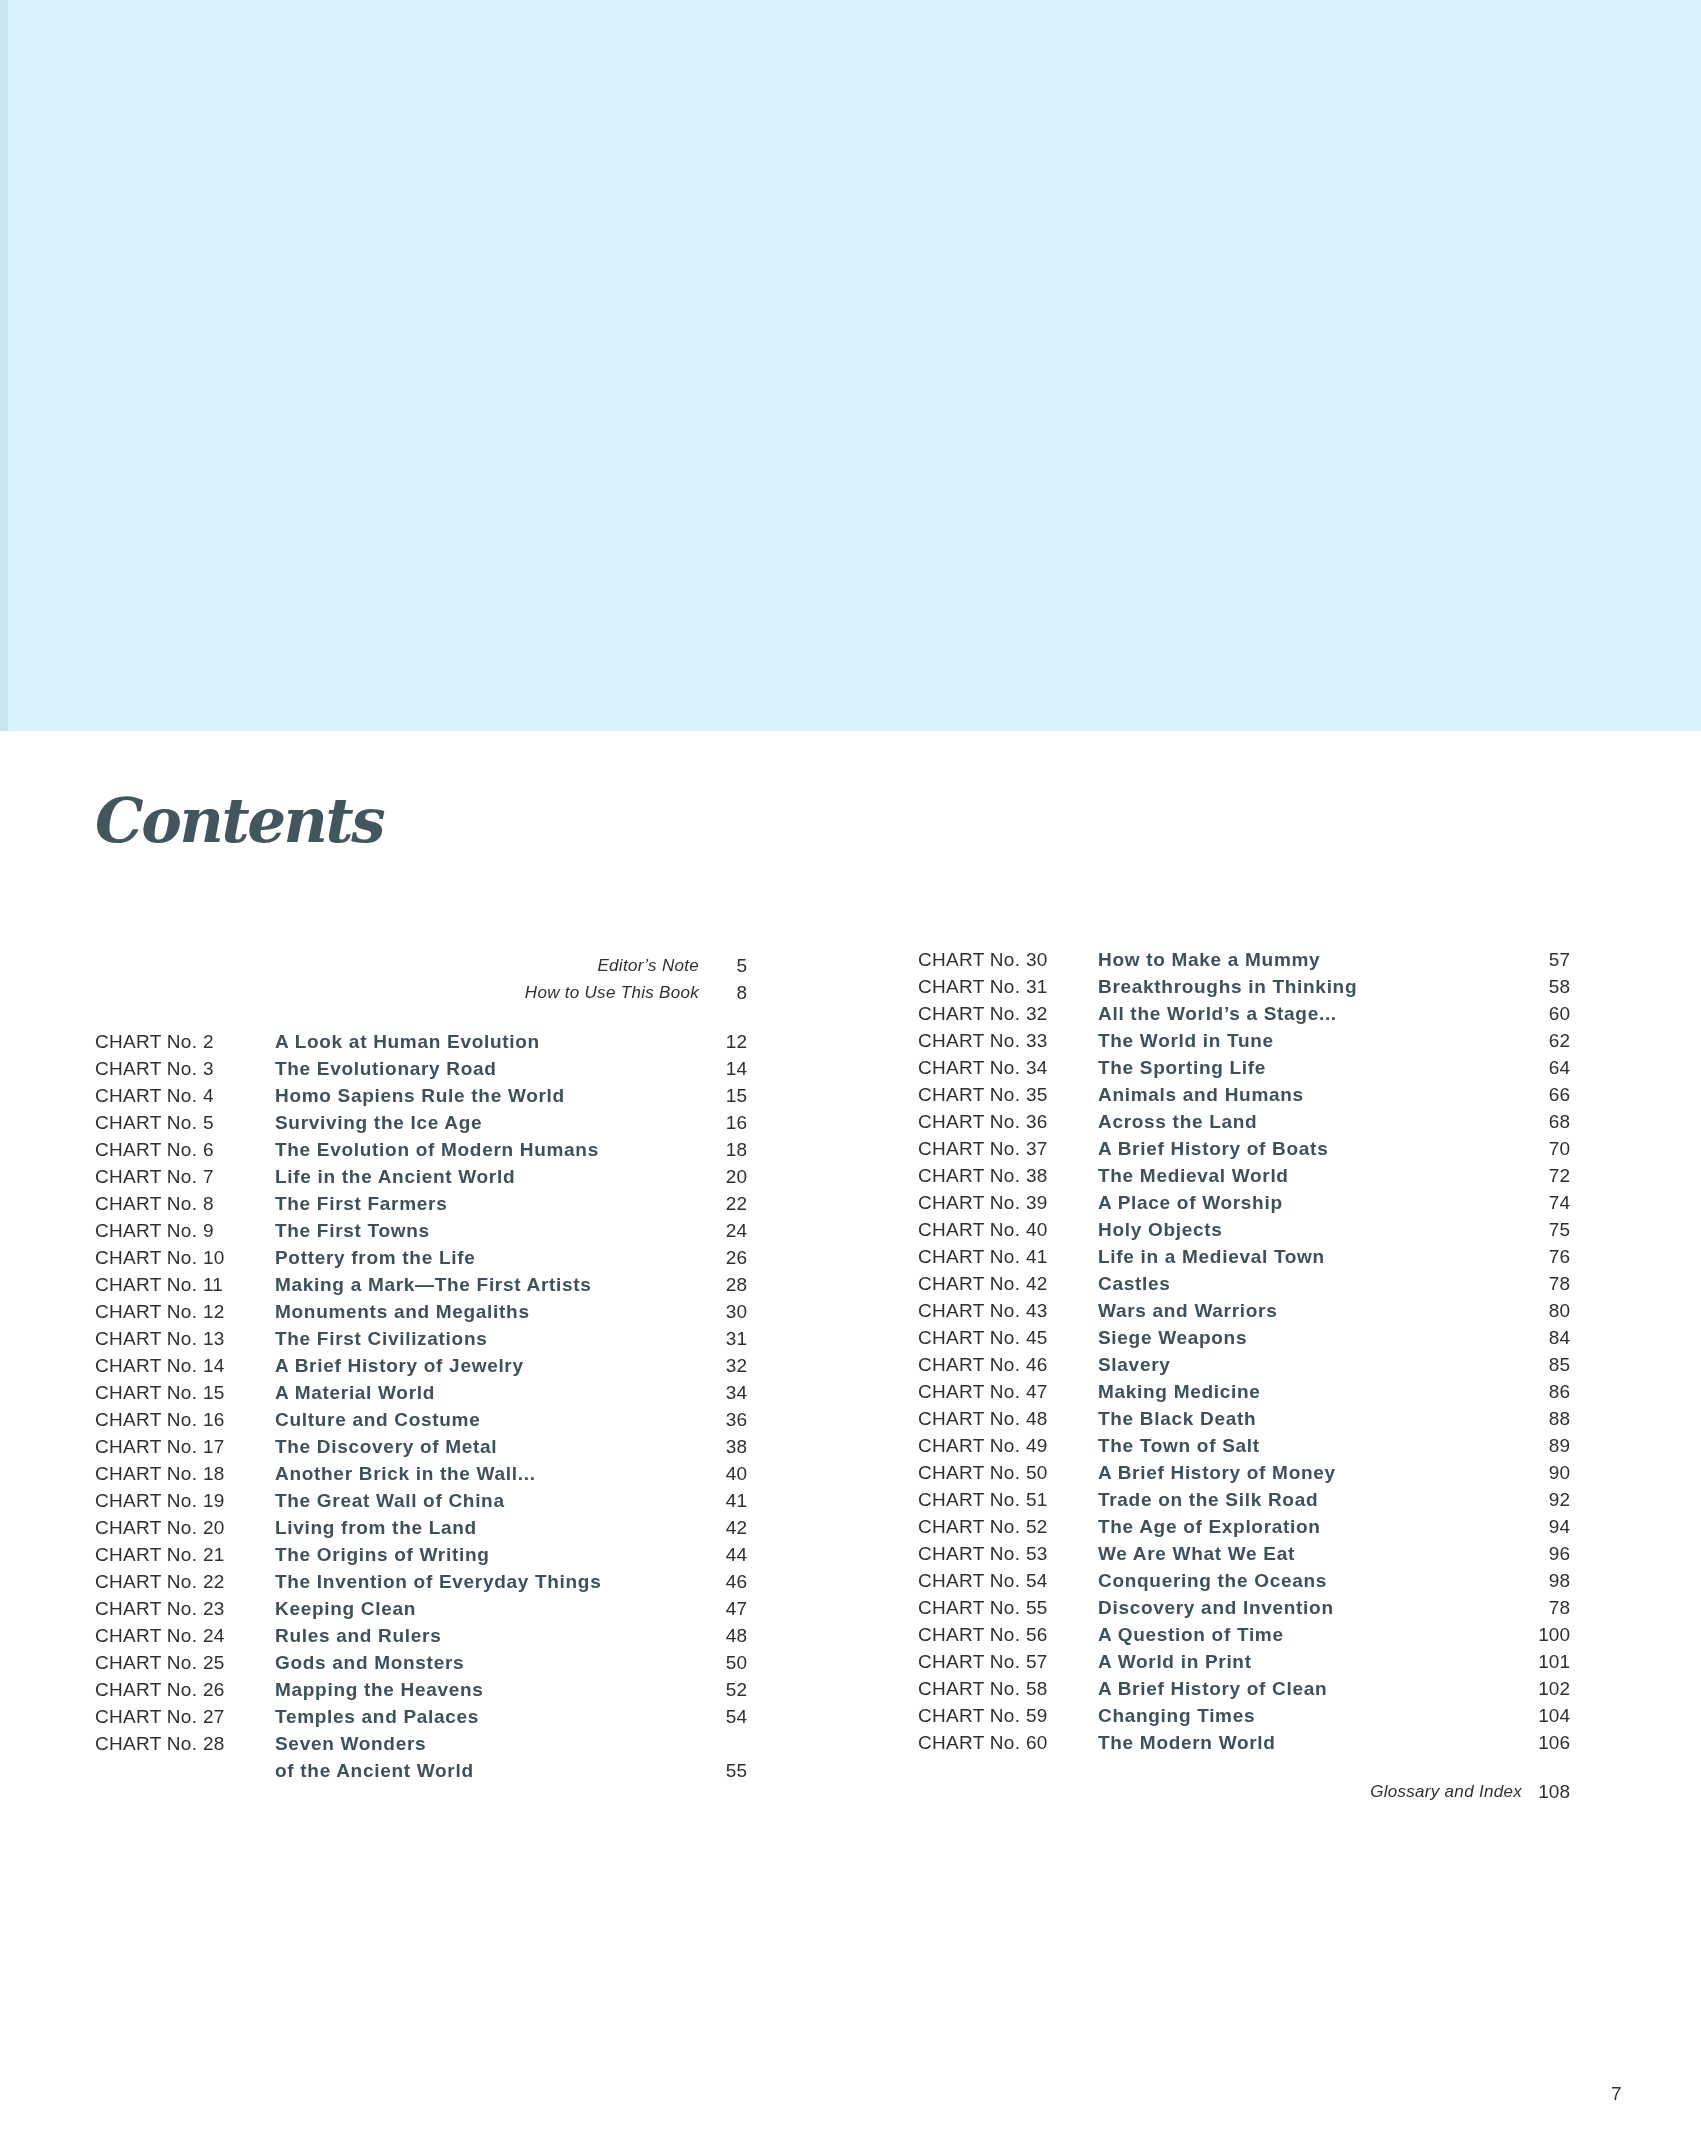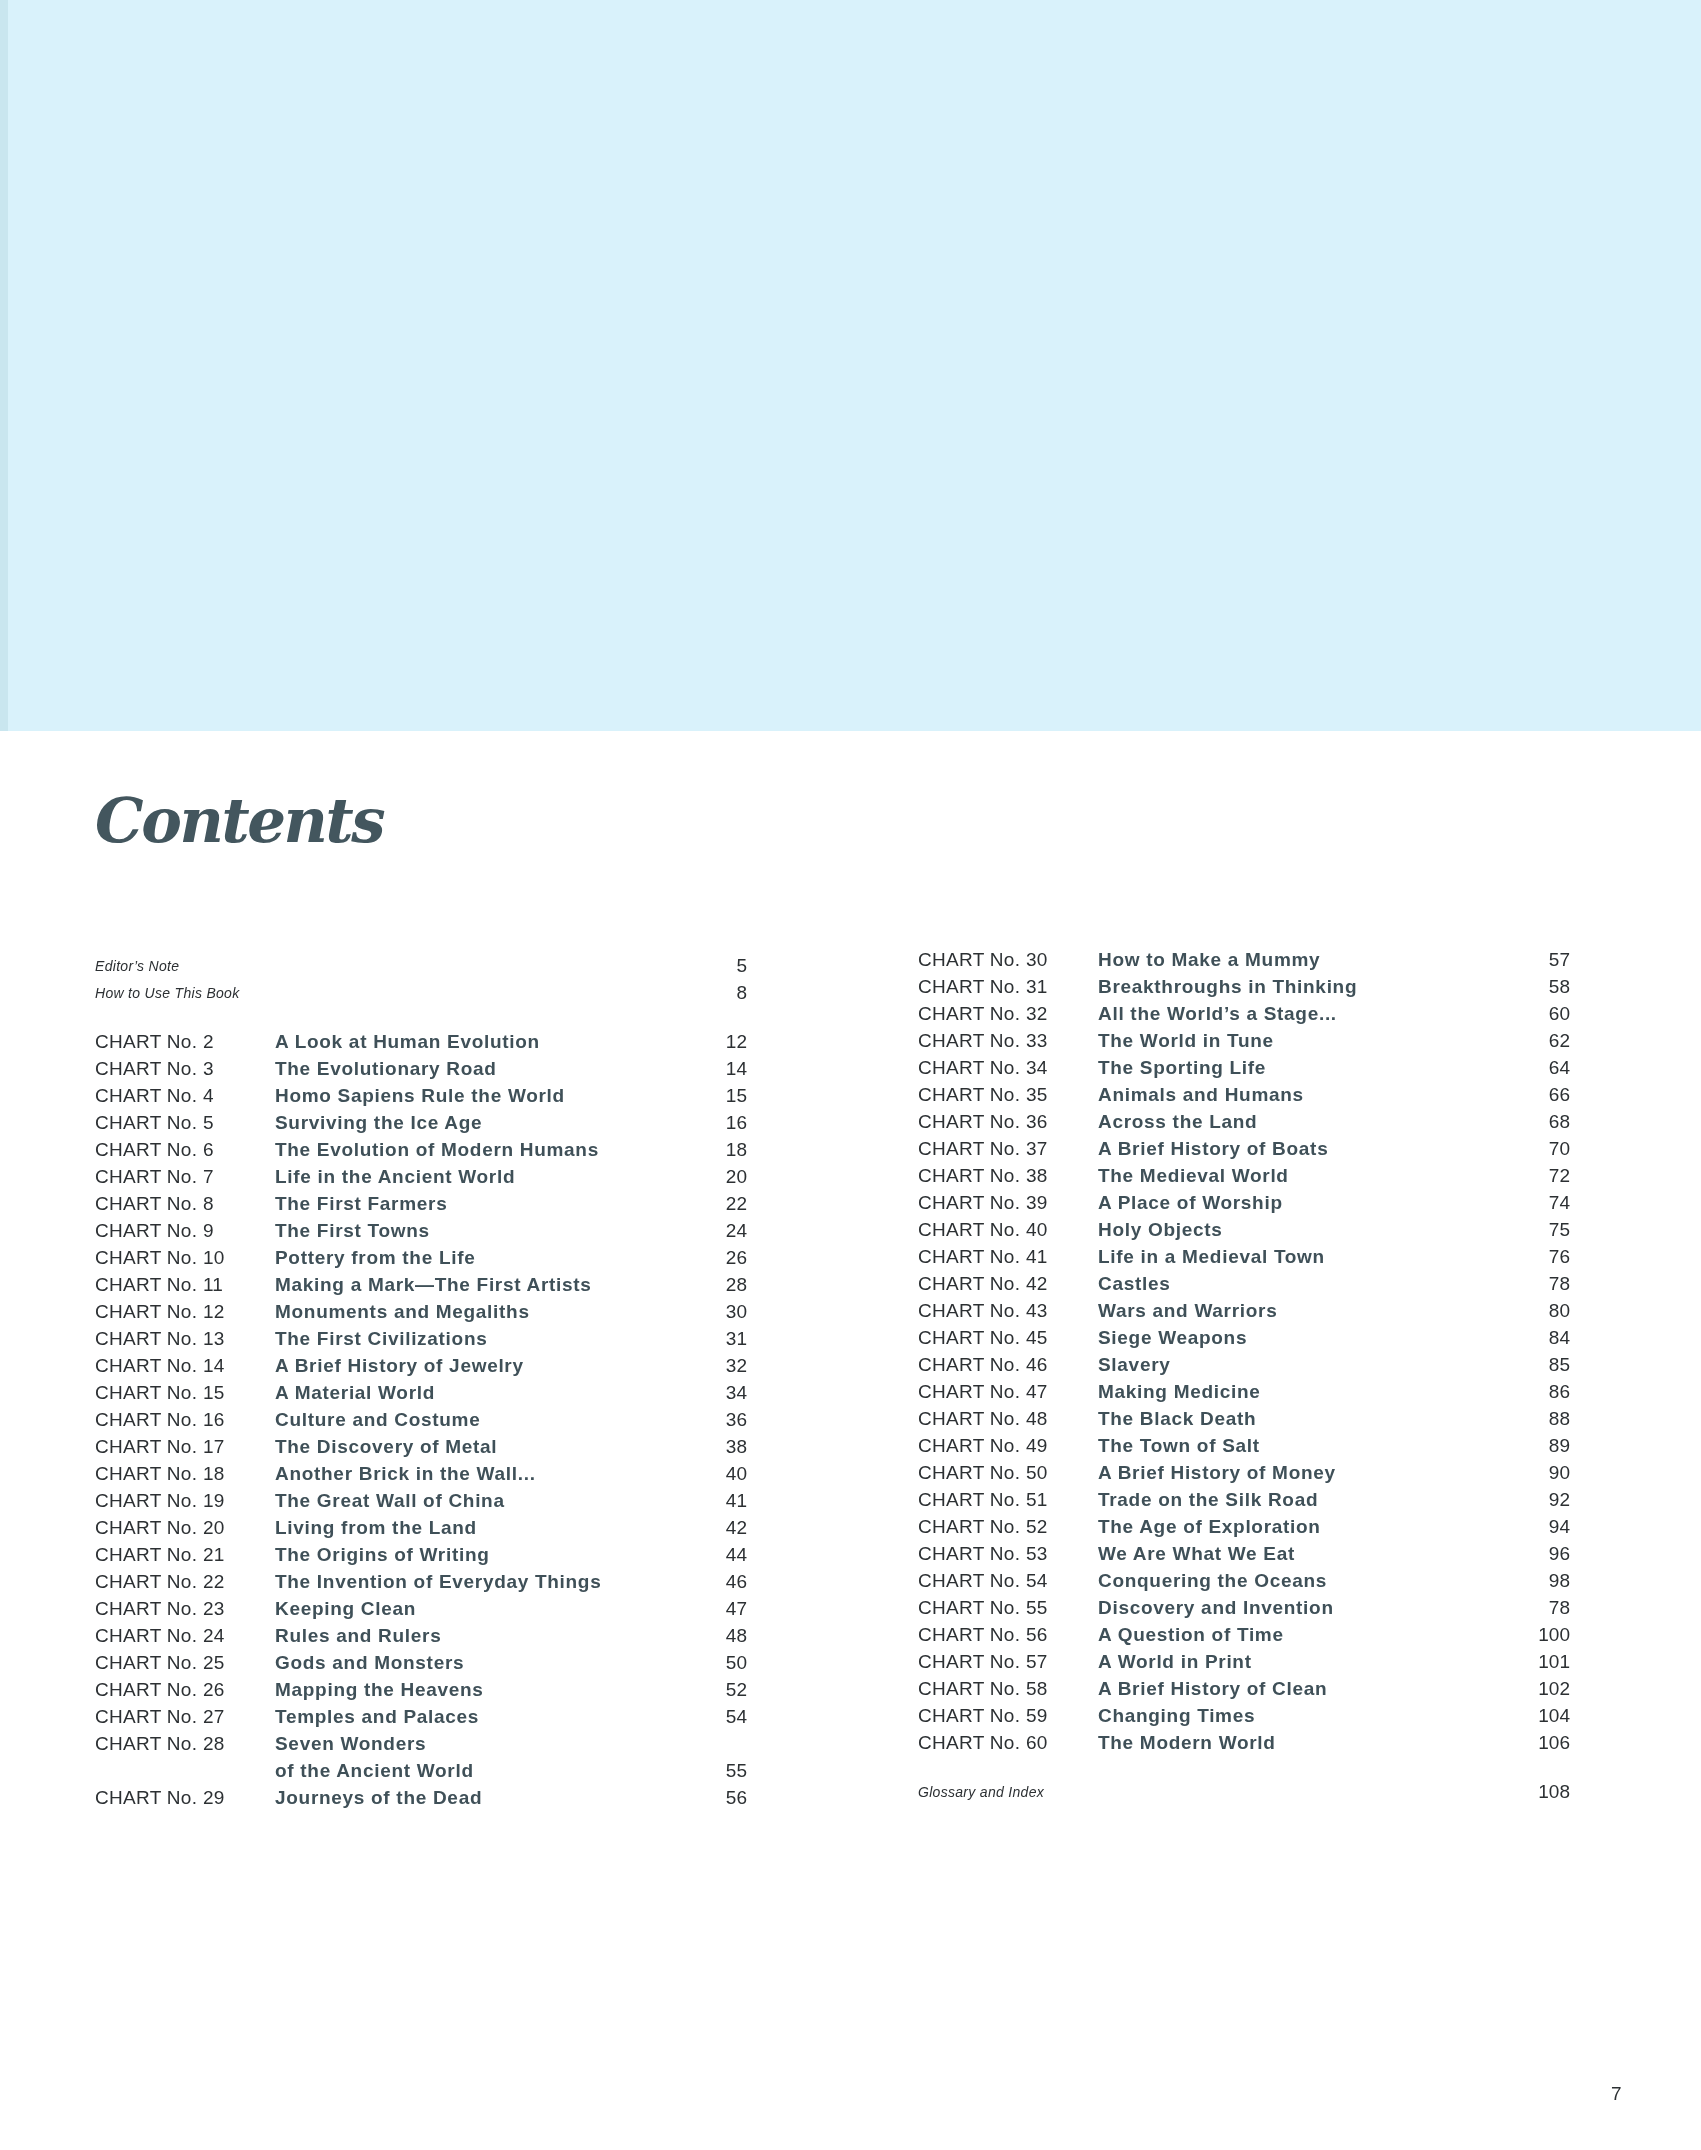"Editor’s Note" .row.front .label { font-size: 14px -> 17px; text-align: none -> right }
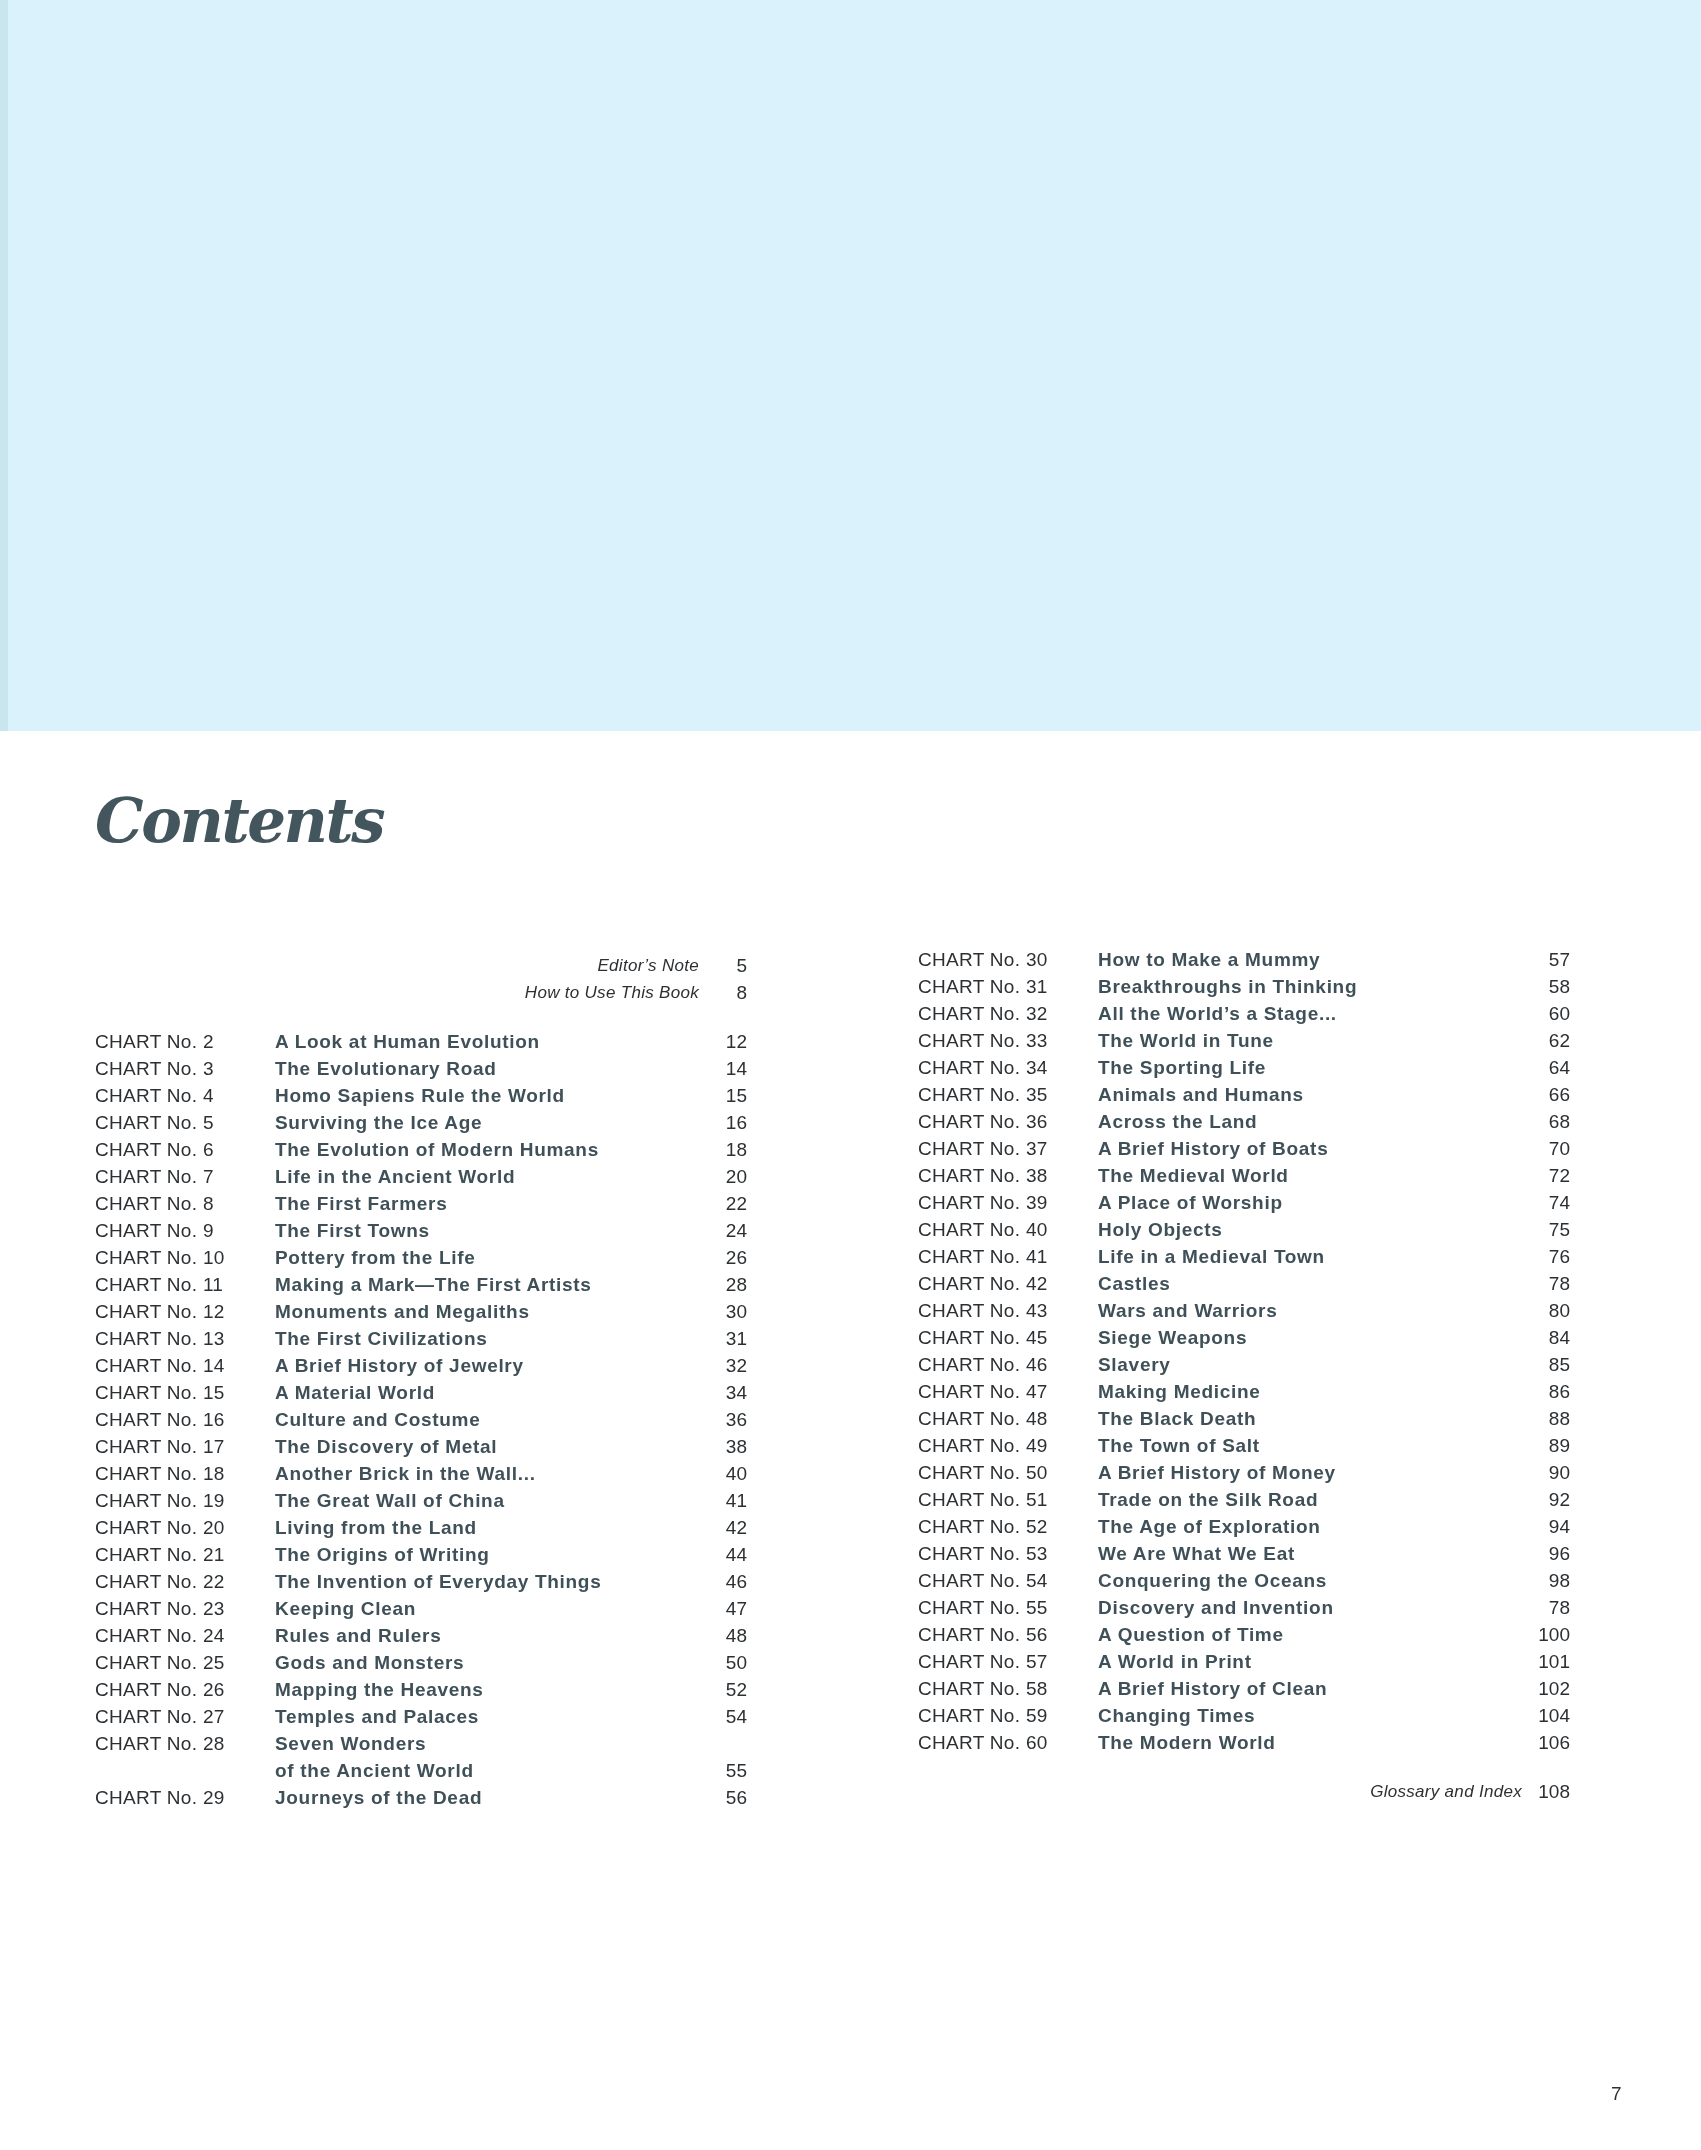"CHART No. 29" div.row { html: <div> <span>CHART No. 29</span> <span>Journeys of the Dead</span> <span>56</span> </div> -> none }
